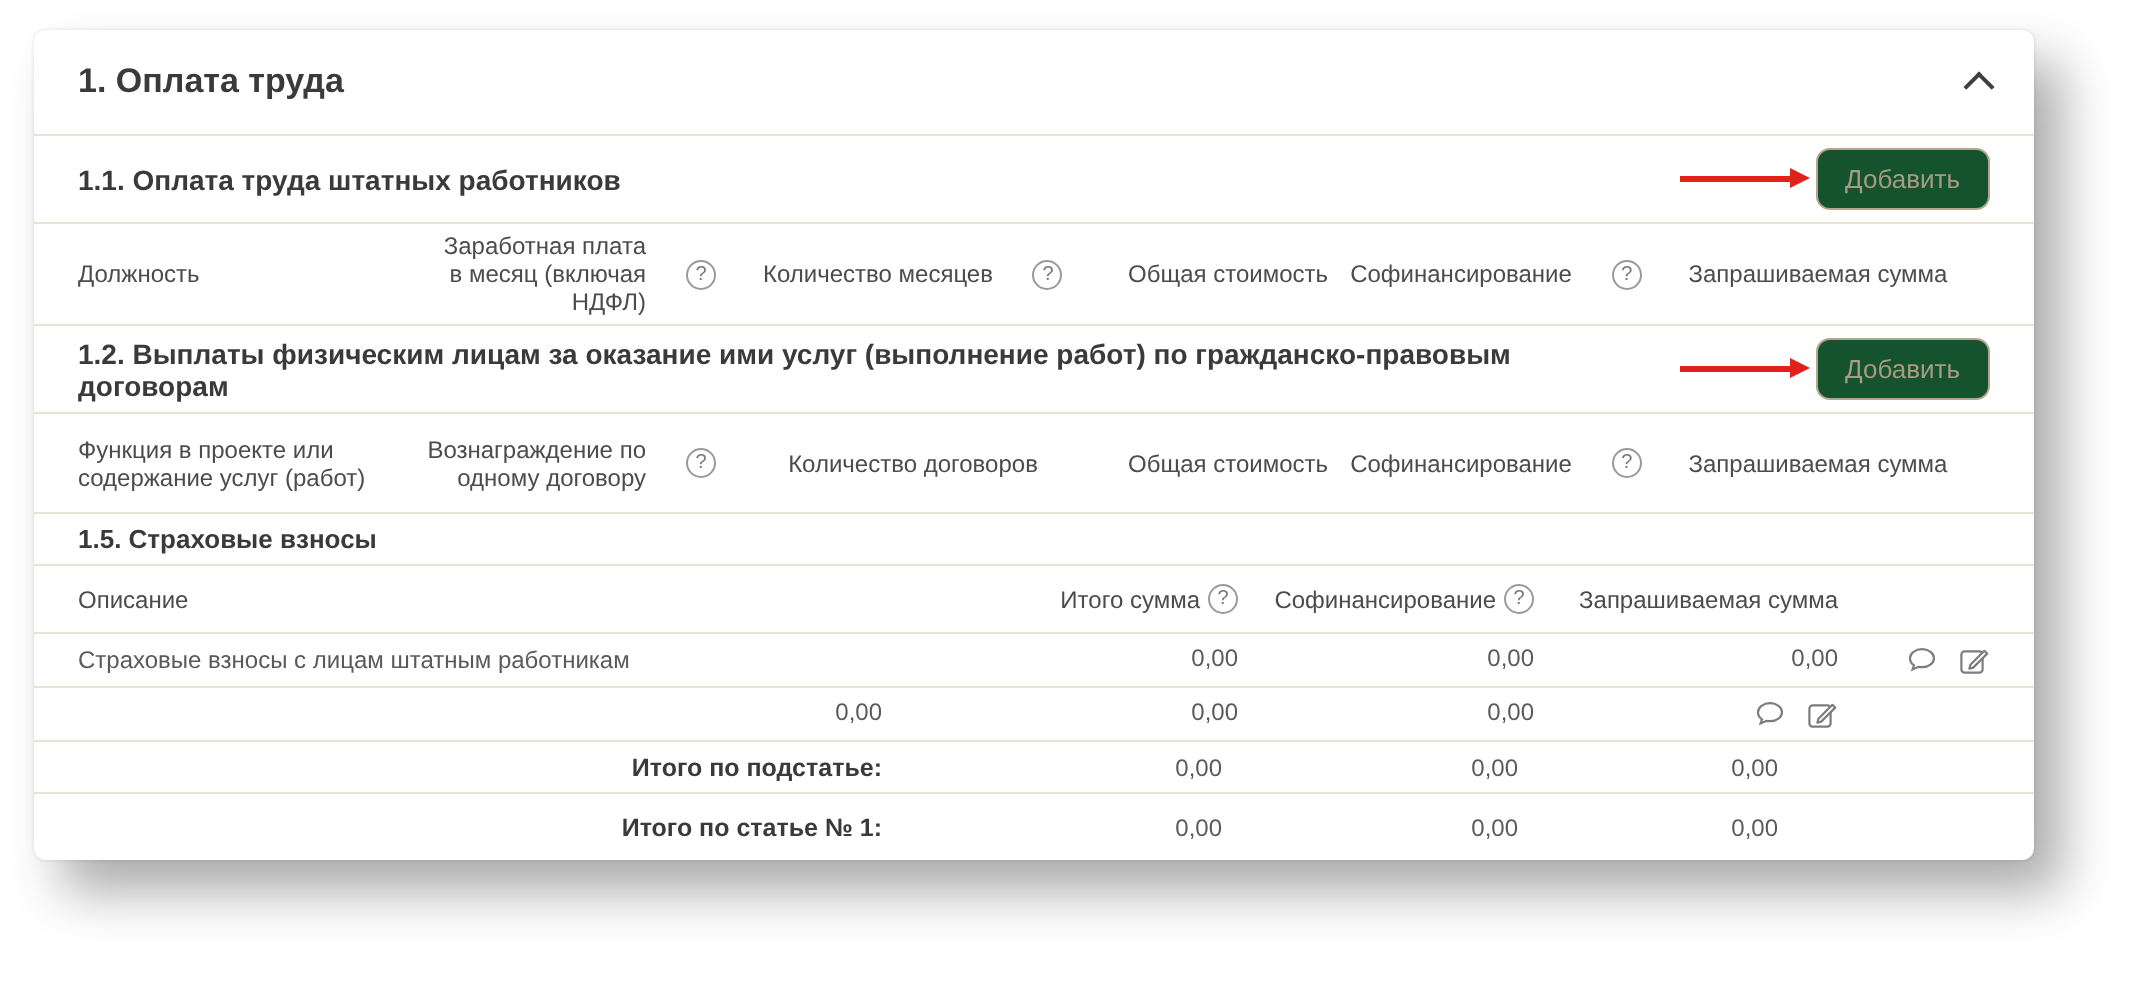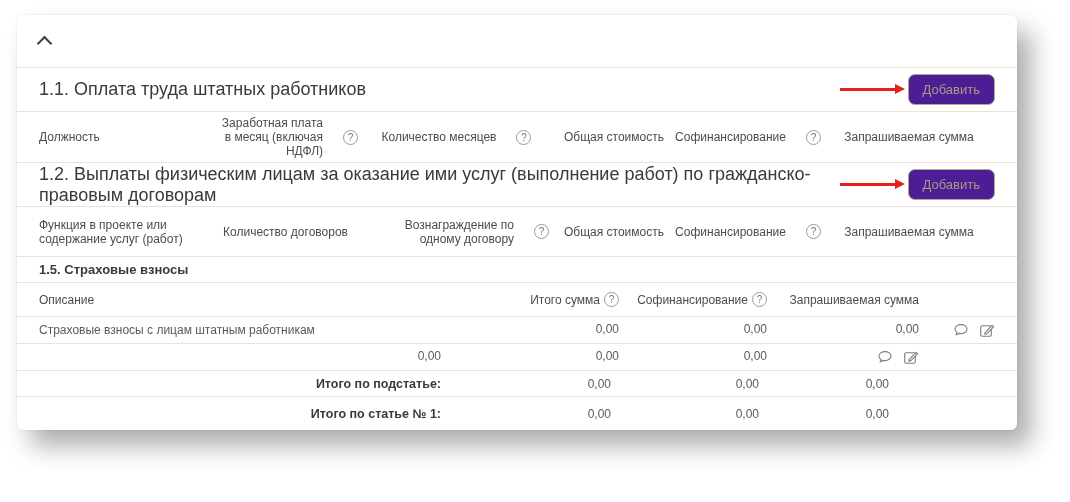"1. Оплата труда" h2 { html: none -> <h2>1. Оплата труда</h2> }
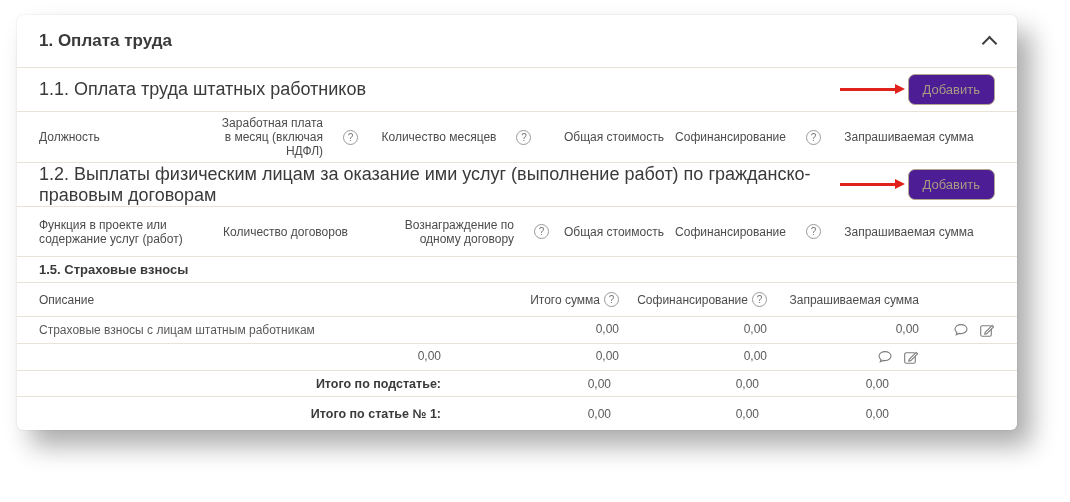"1.1. Оплата труда штатных работников" .sub-header h3 { font-size: 18px -> 14px; font-weight: 400 -> 700 }
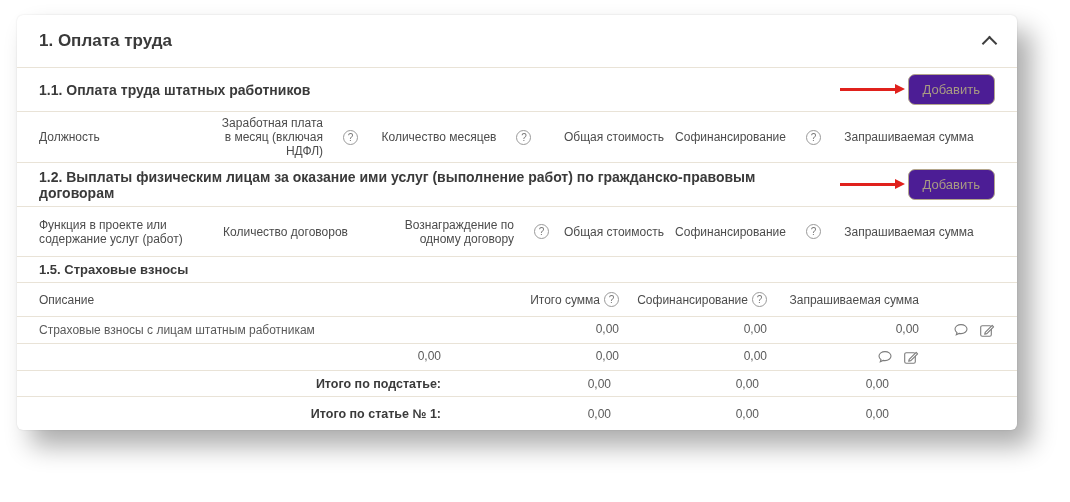"Добавить" .add-btn { background: #4c1d95 -> #14532d }
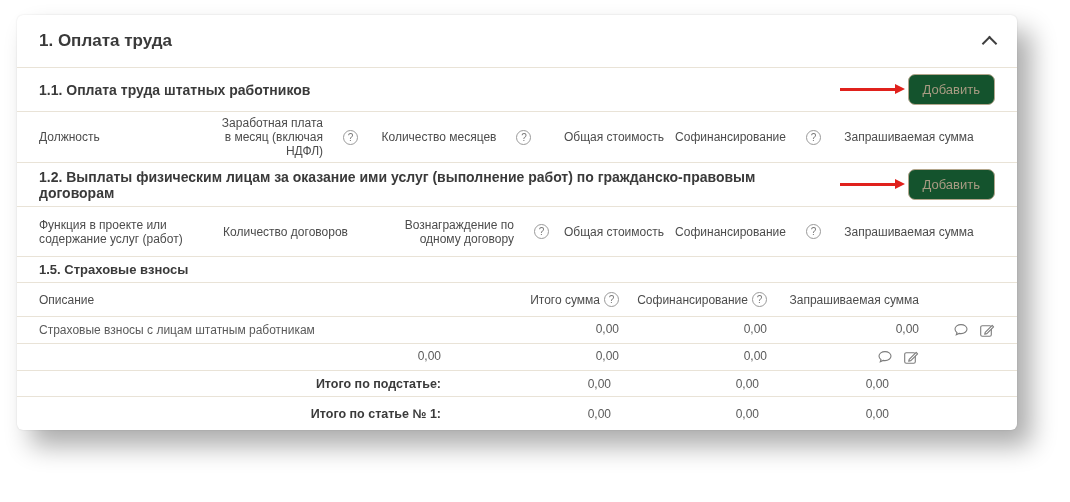"Количество договоров" div.c { order: before "Вознаграждение по одному договору" -> after "Вознаграждение по одному договору" }
